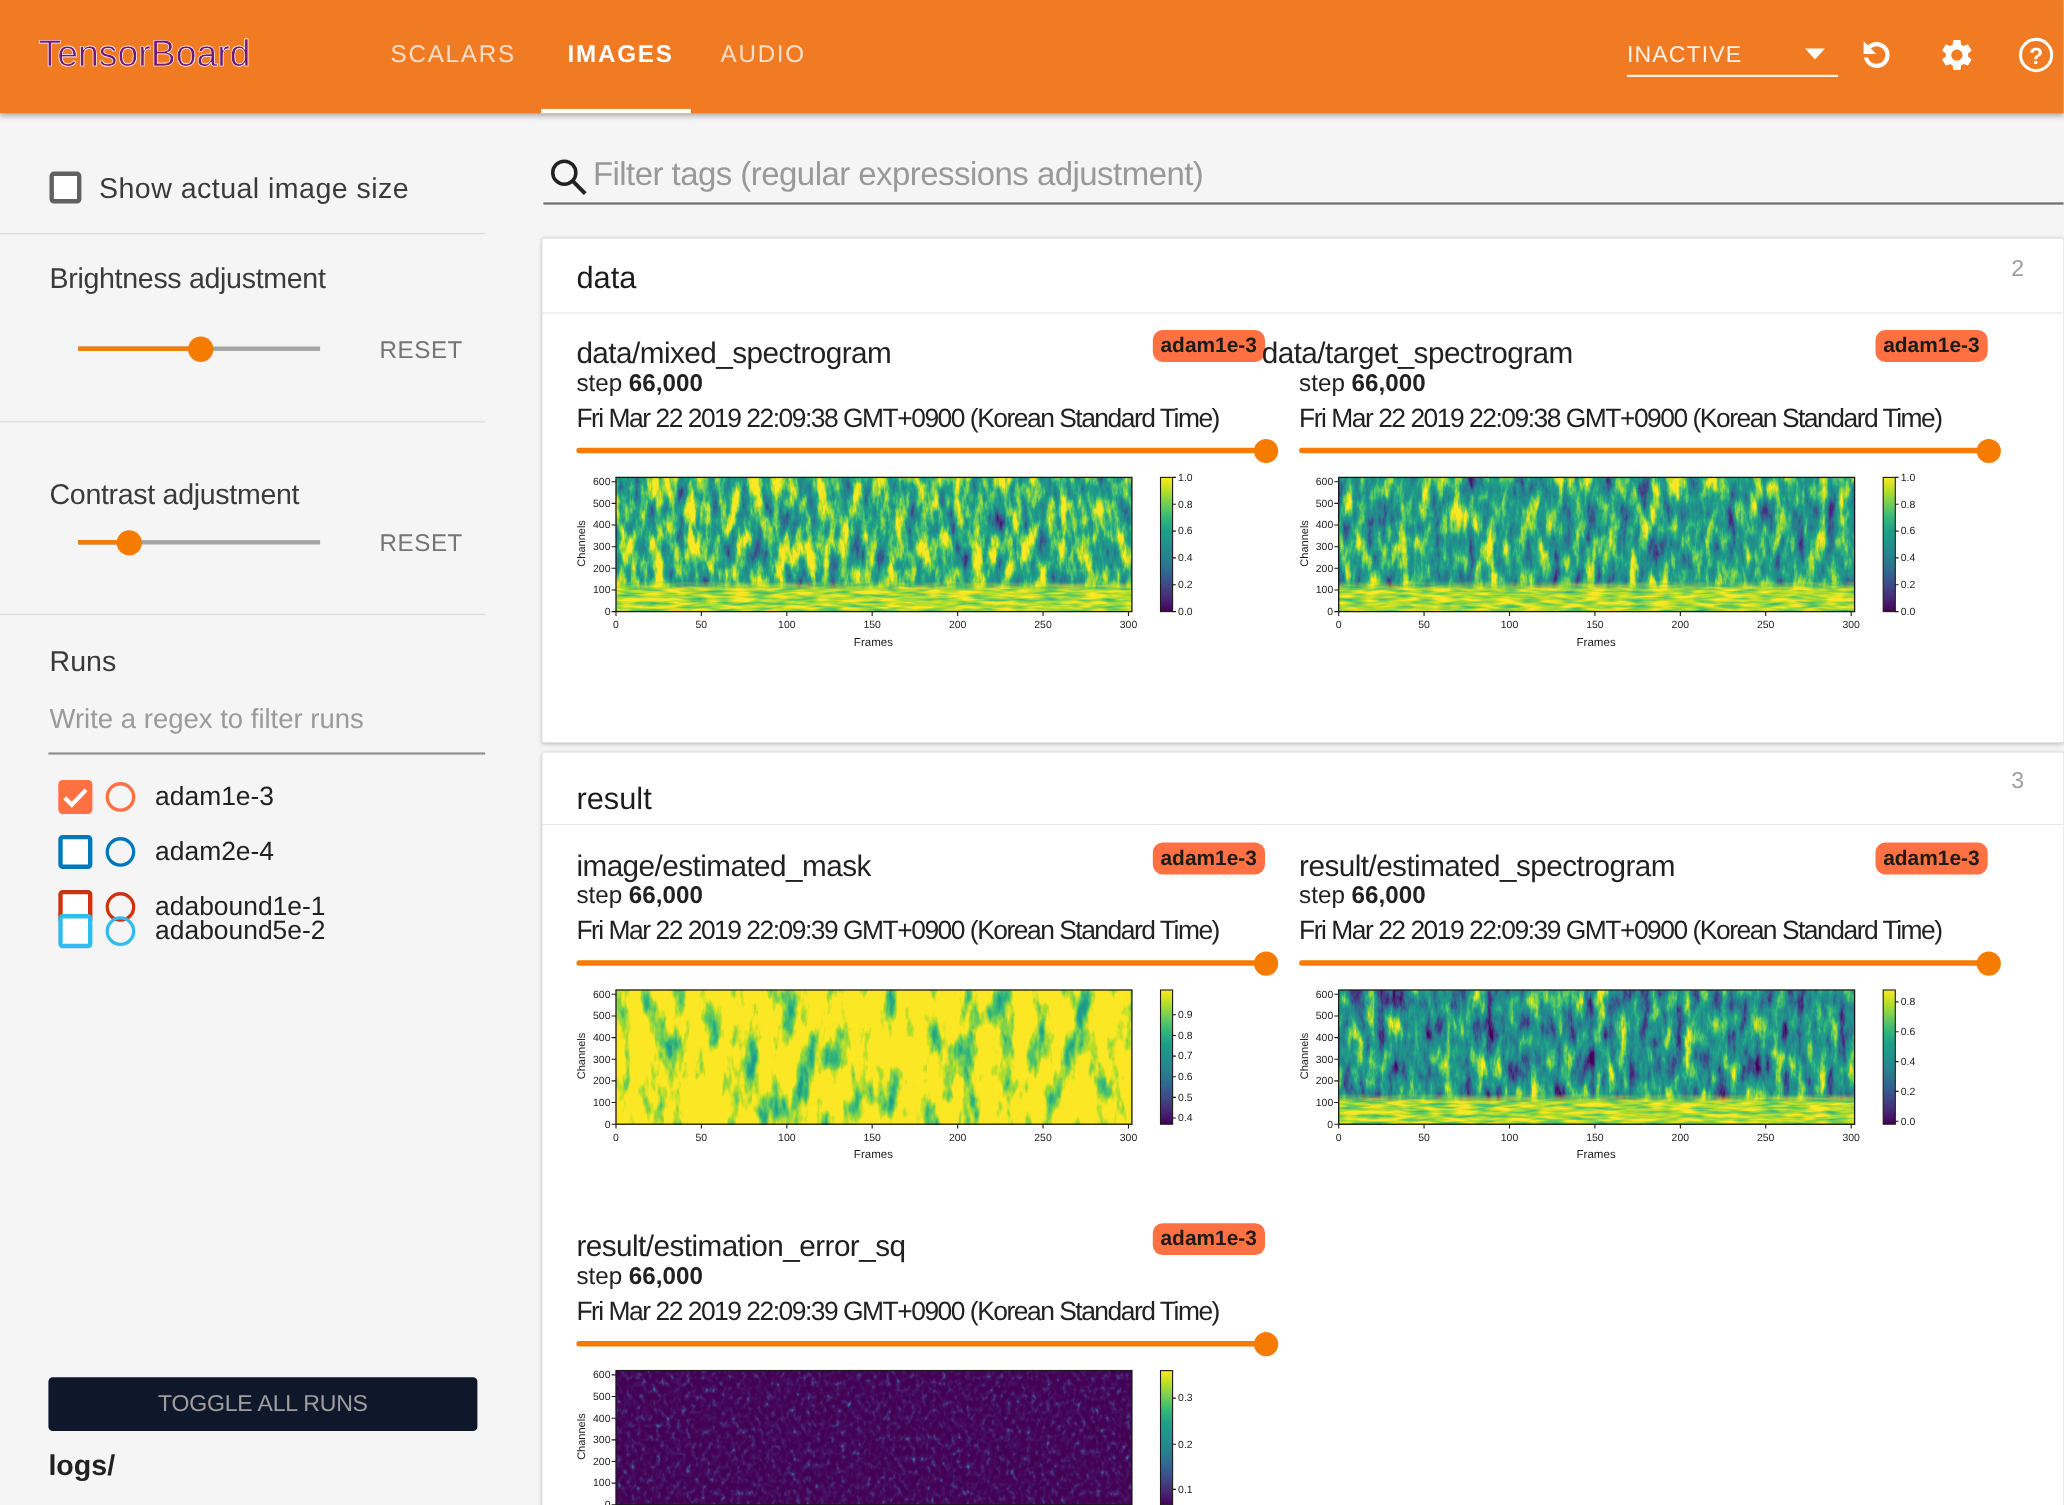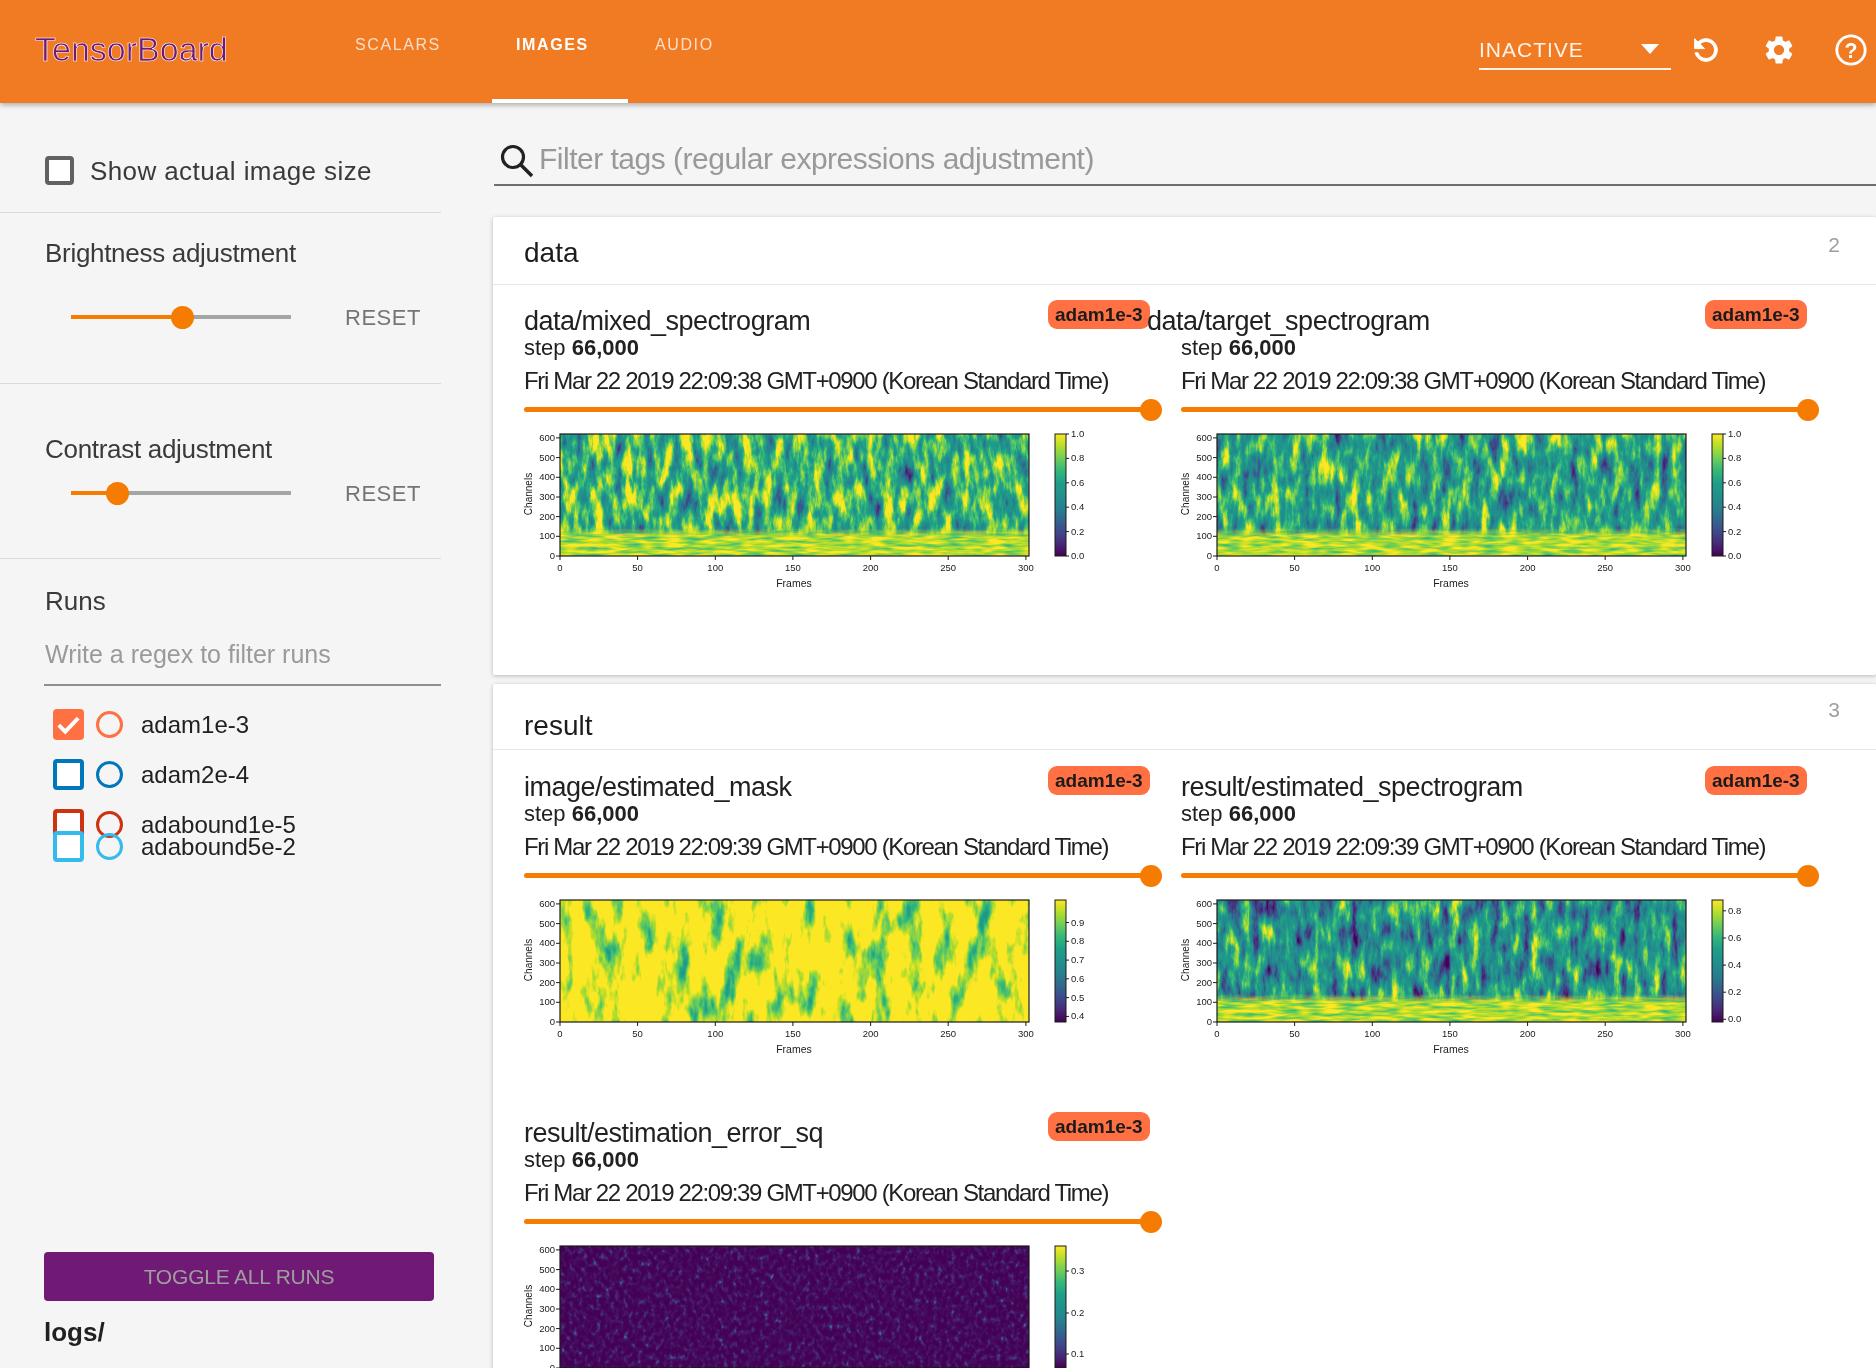"SCALARS" .tab { font-size: 16px -> 22px }
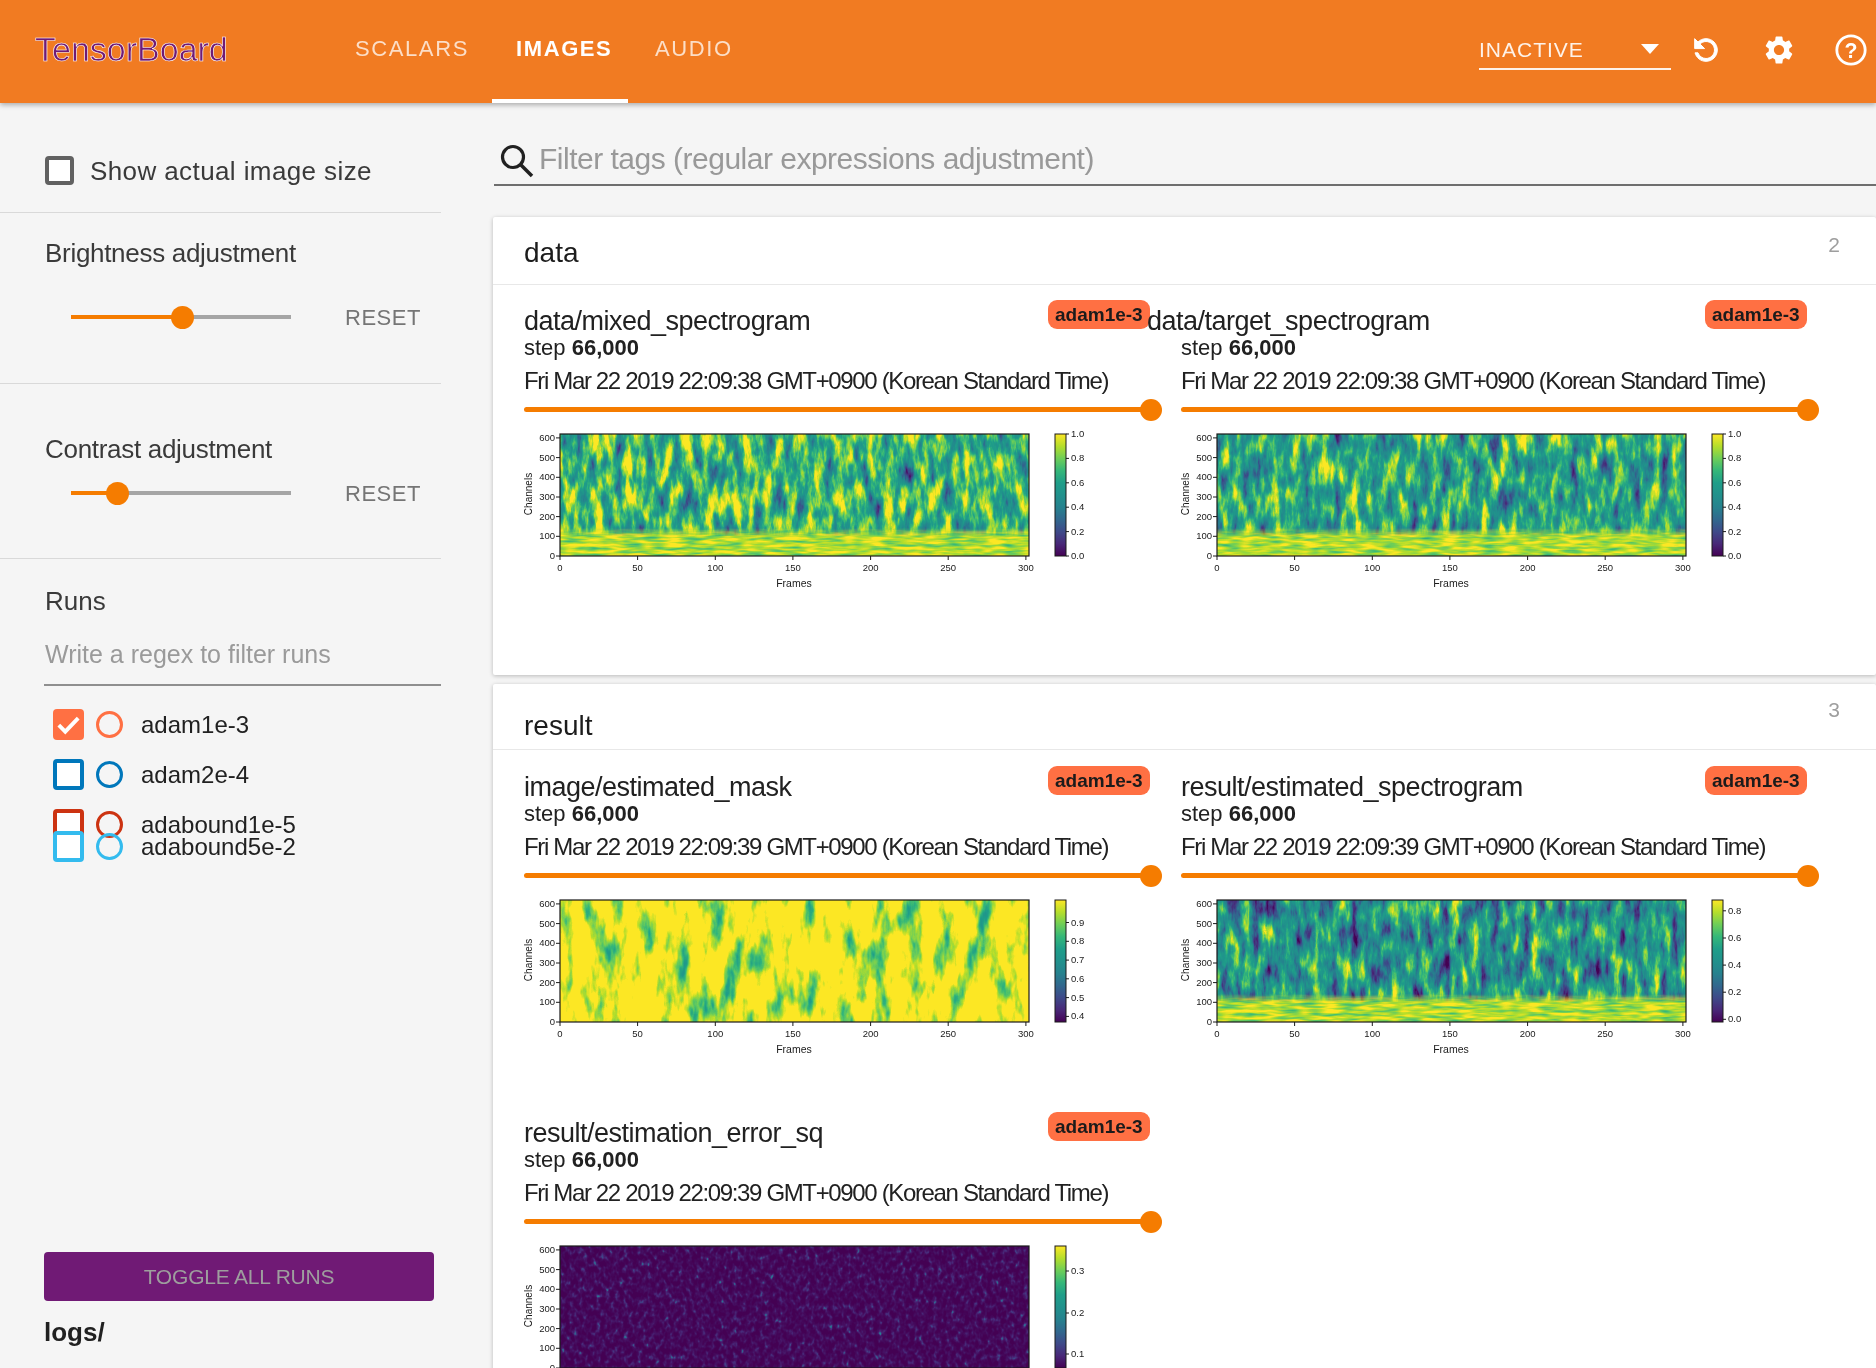"adabound1e-5" div.rlabel { text: adabound1e-5 -> adabound1e-1 }
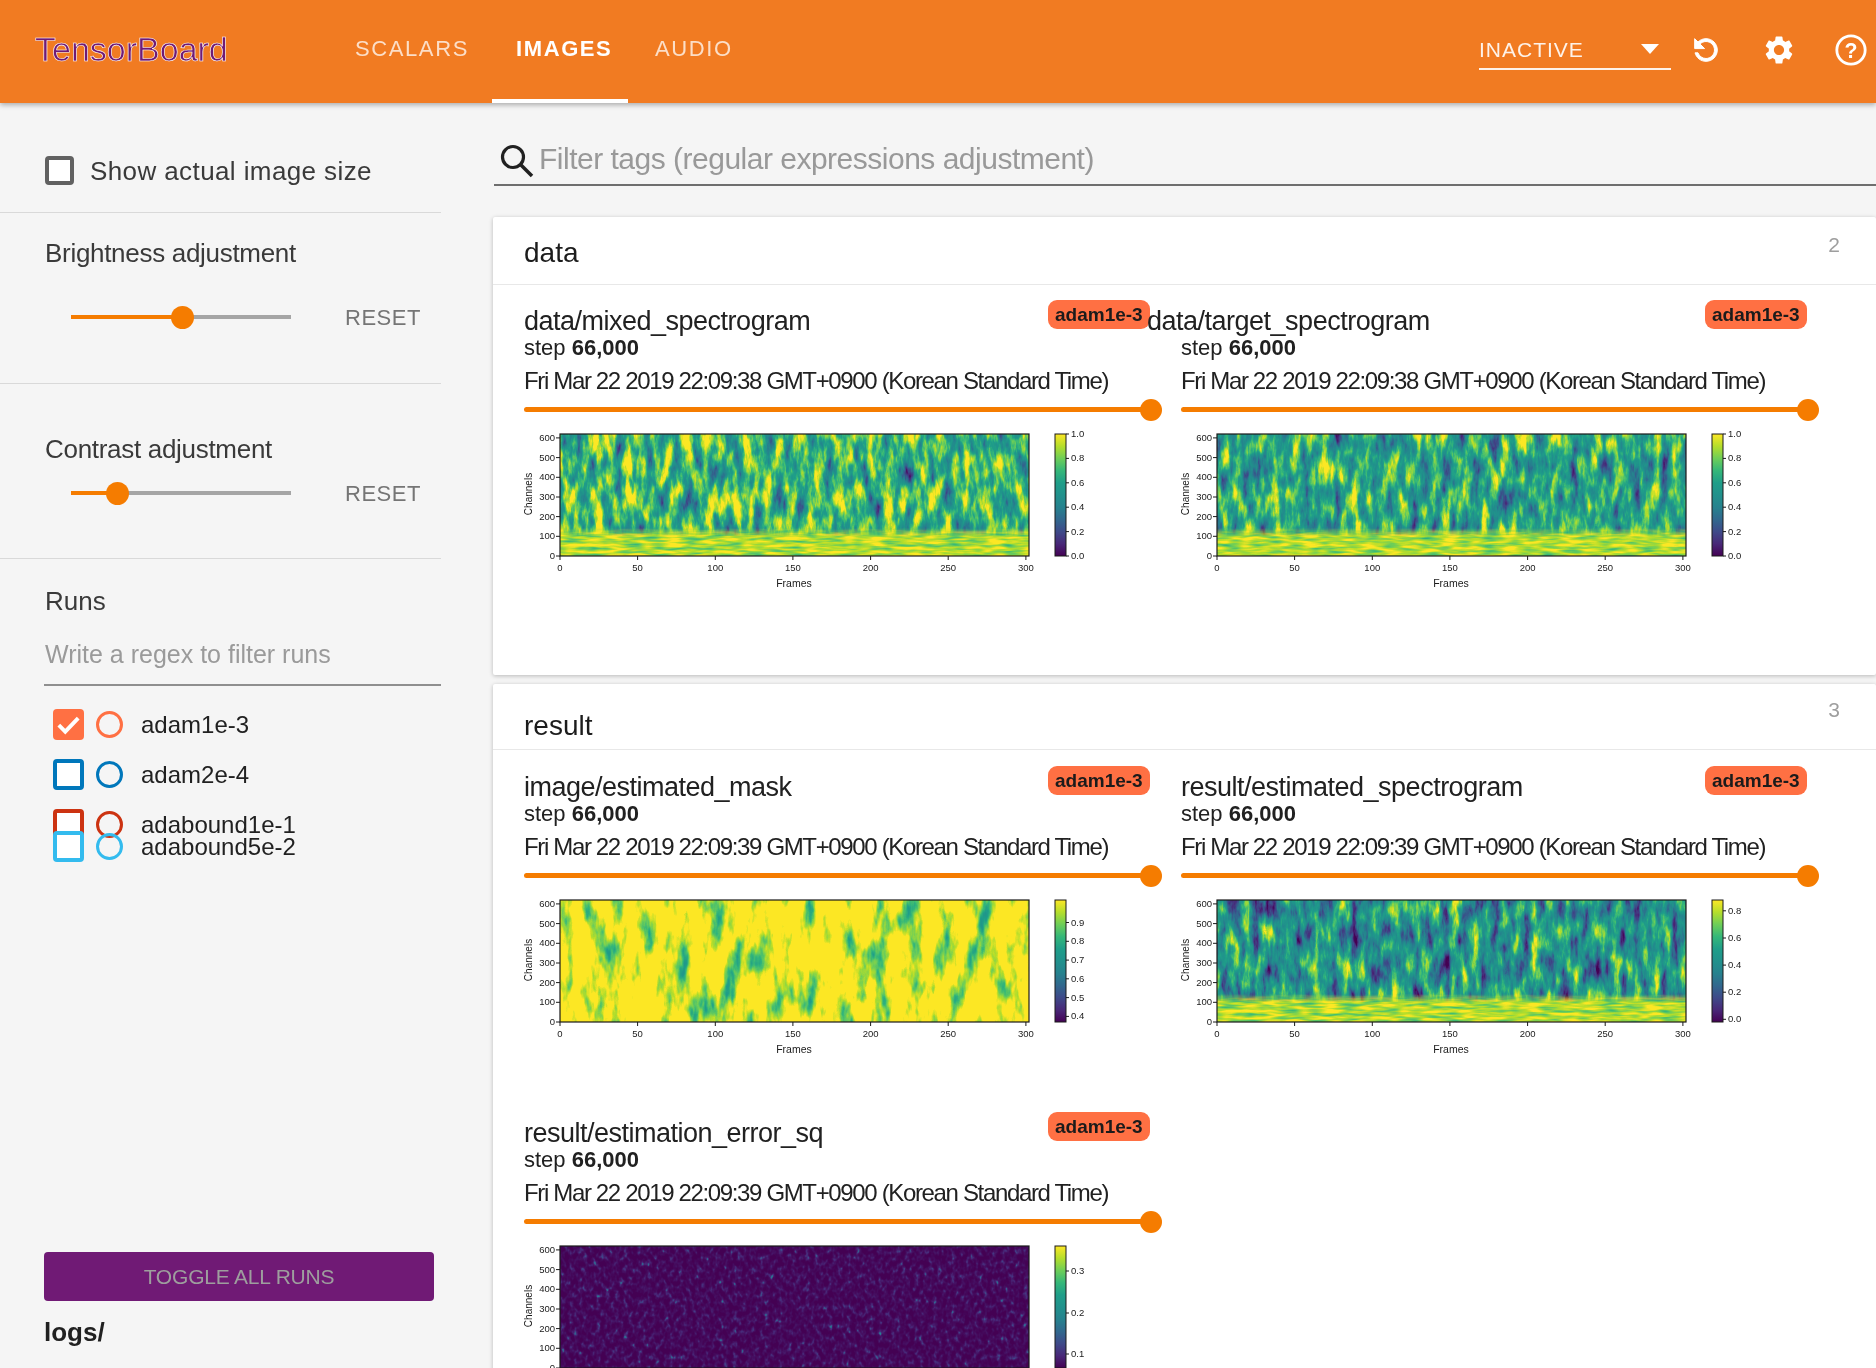"TOGGLE ALL RUNS" #toggle { background: #701a75 -> #0f172a }
